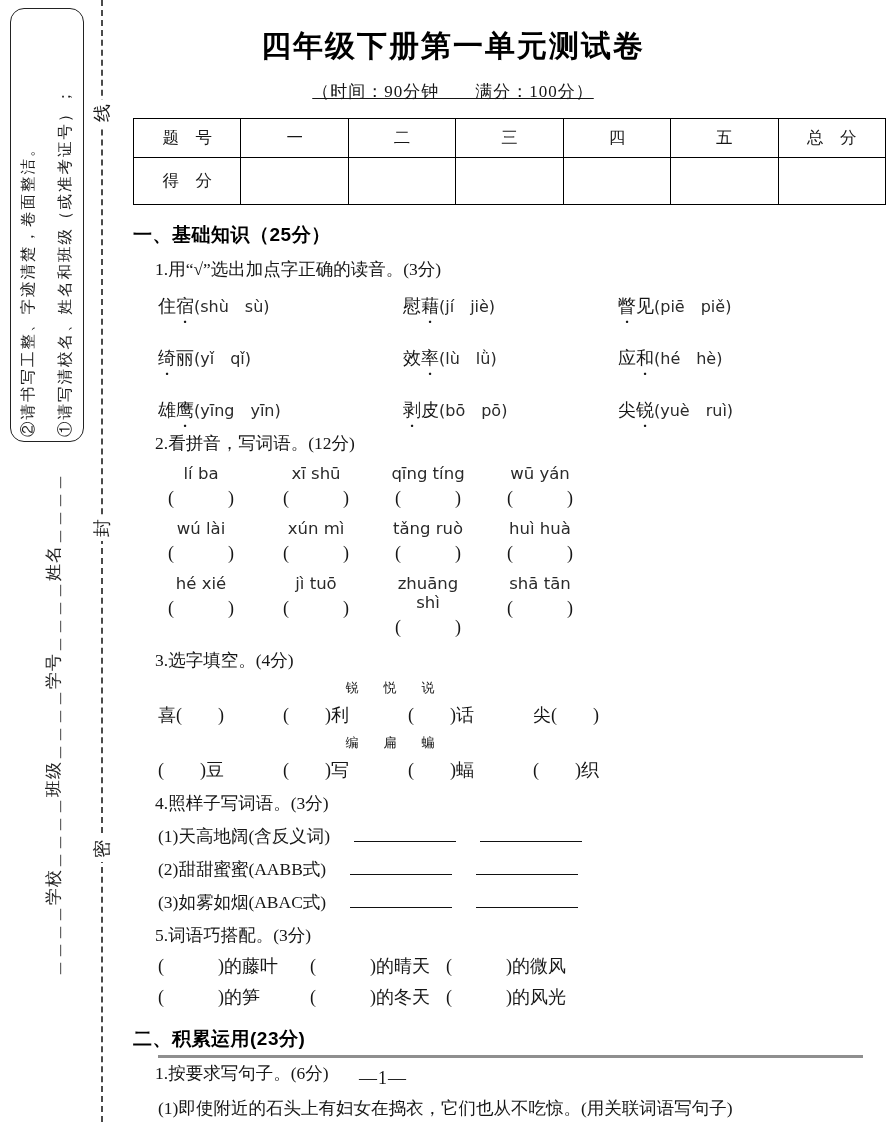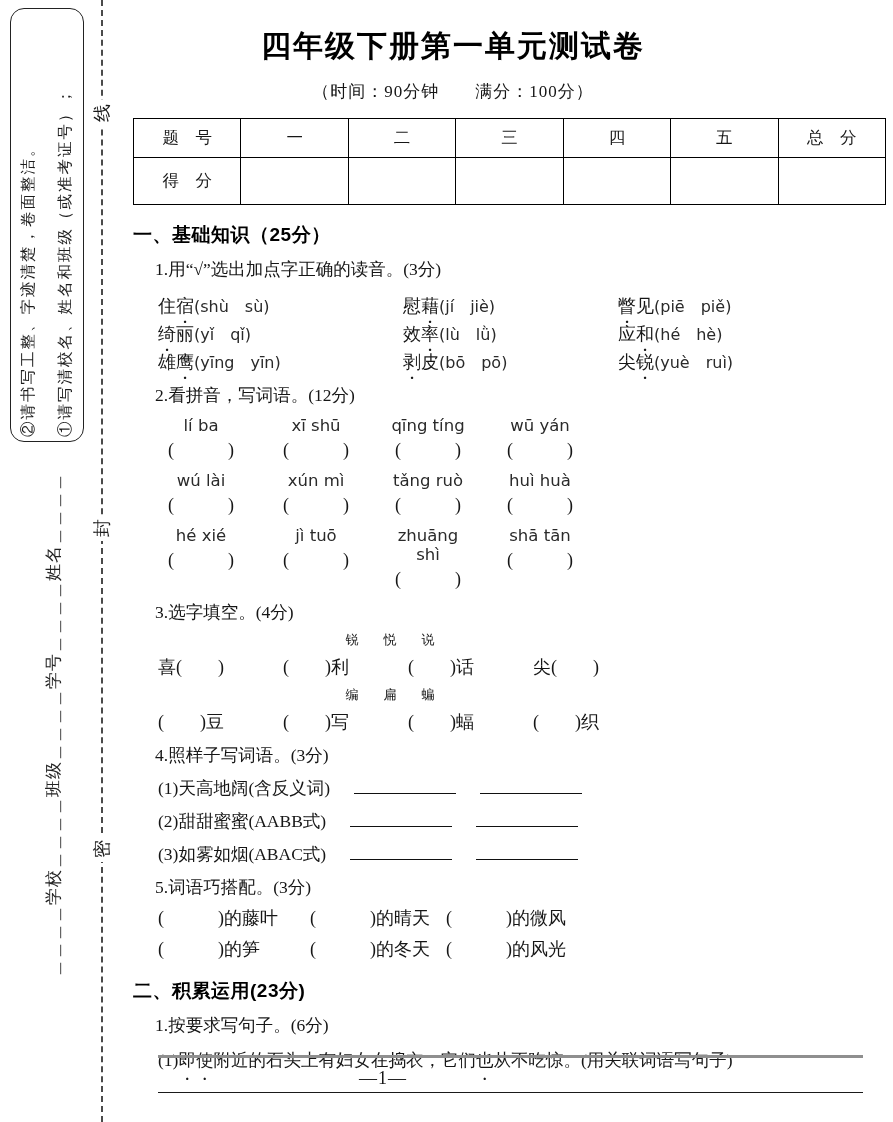"（时间：90分钟 满分：100分）" .exam-subtitle { text-decoration: none -> underline }
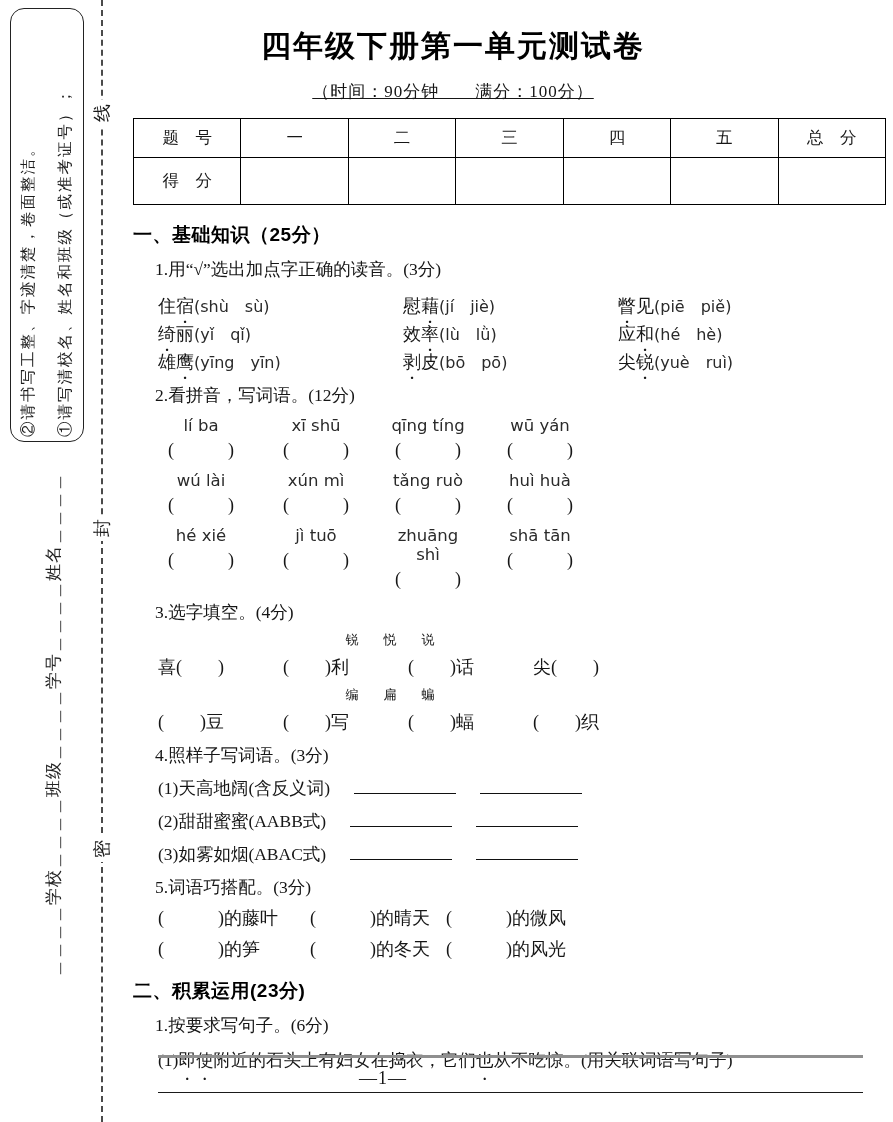"住宿(shù sù)" .q1-grid { row-gap: 4px -> 28px }
